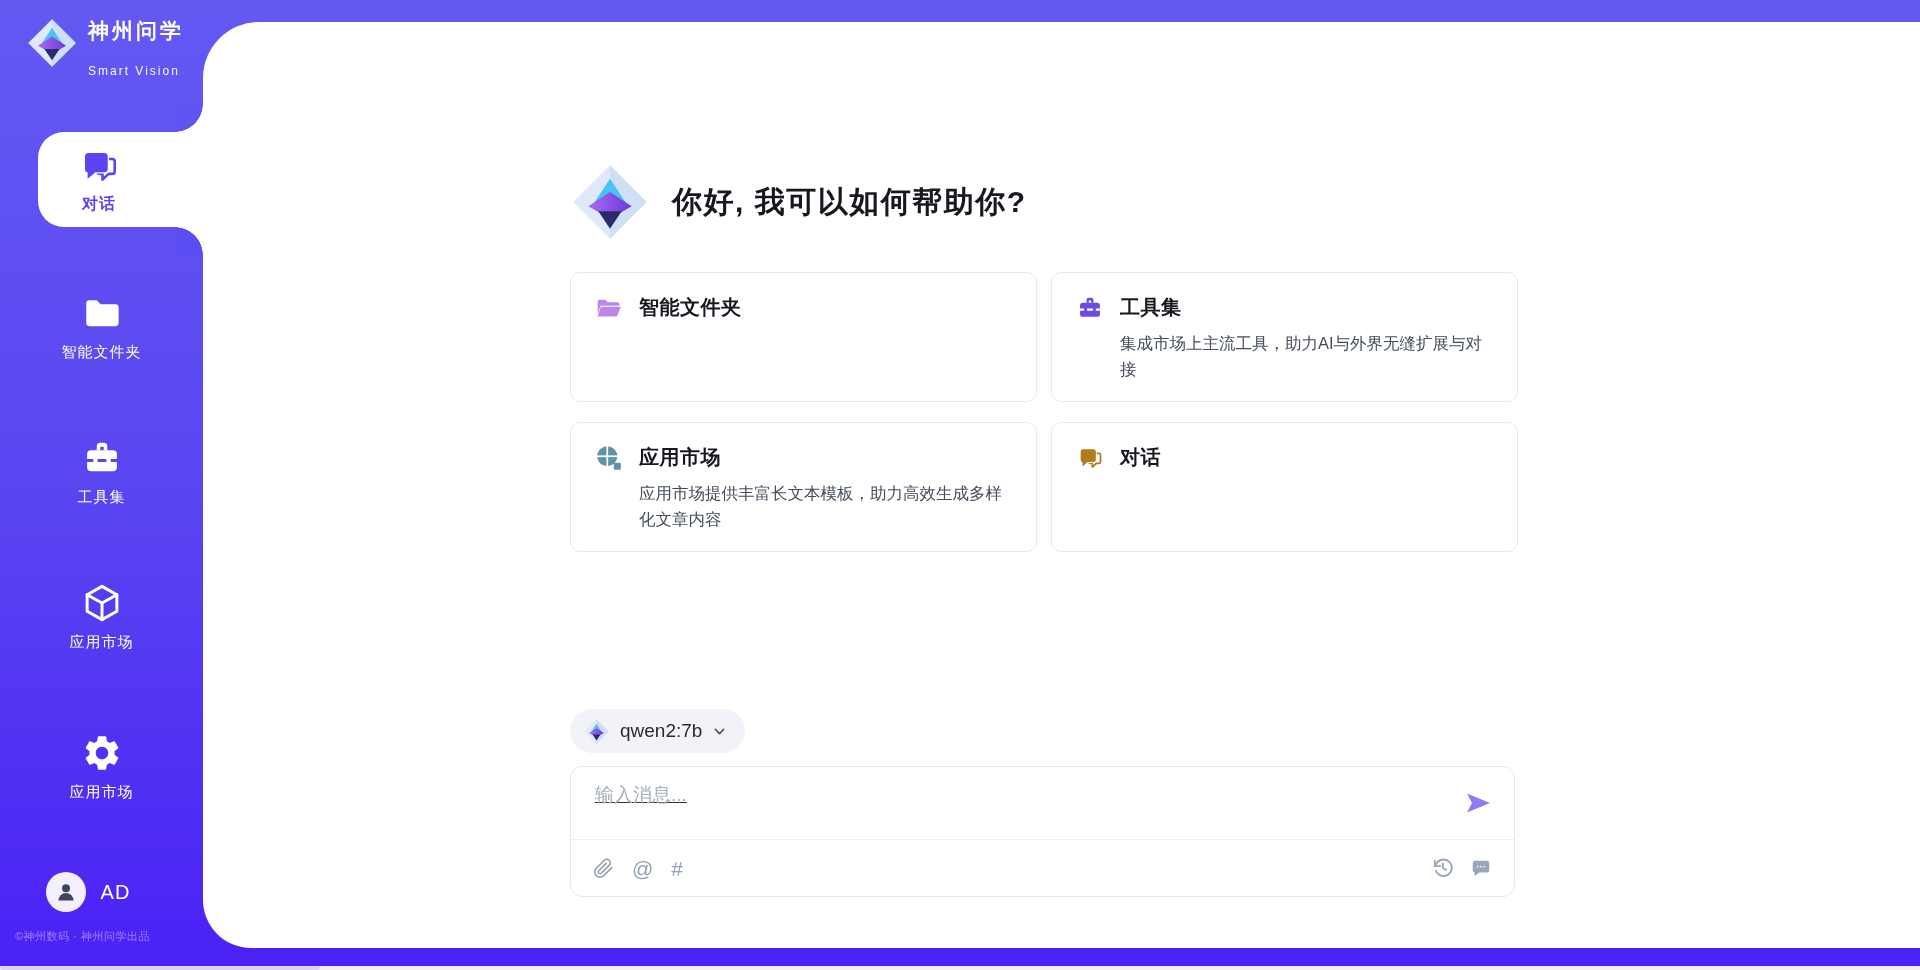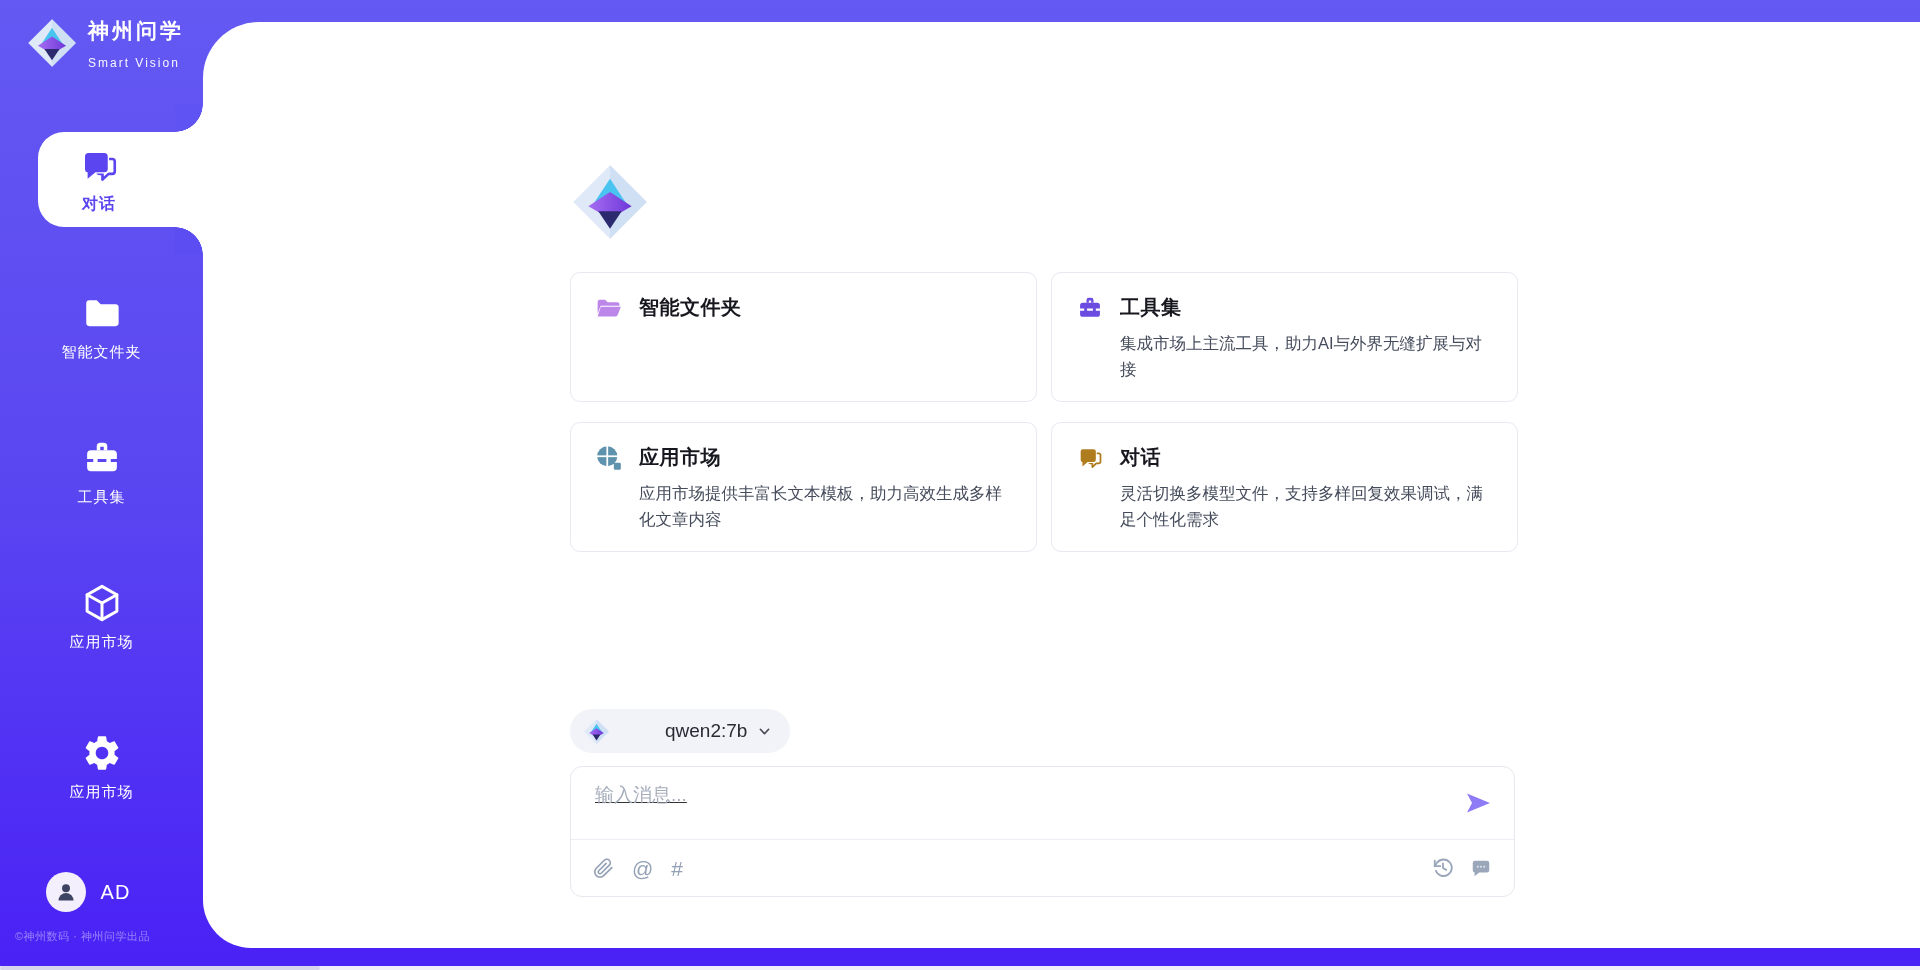"Smart Vision" .brand-sub { margin-top: 11px -> 19px }
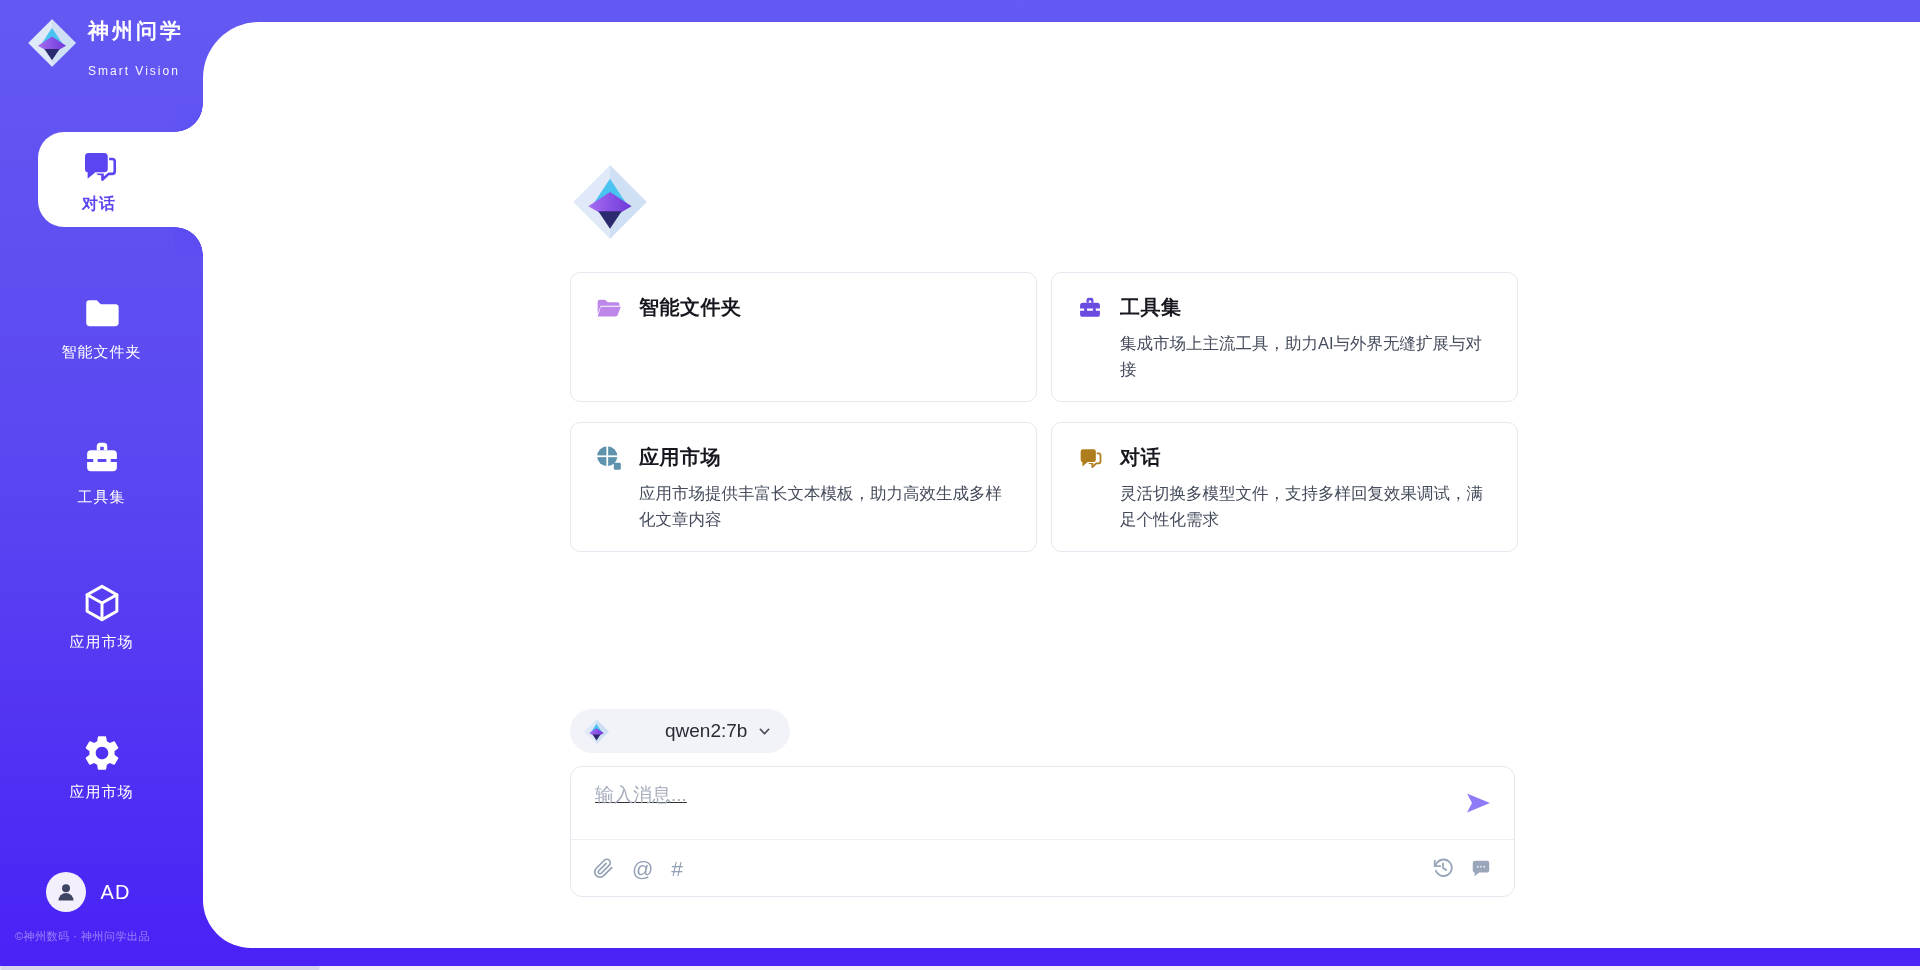"你好, 我可以如何帮助你?" div.greeting-text { html: none -> <div>你好, 我可以如何帮助你?</div> }
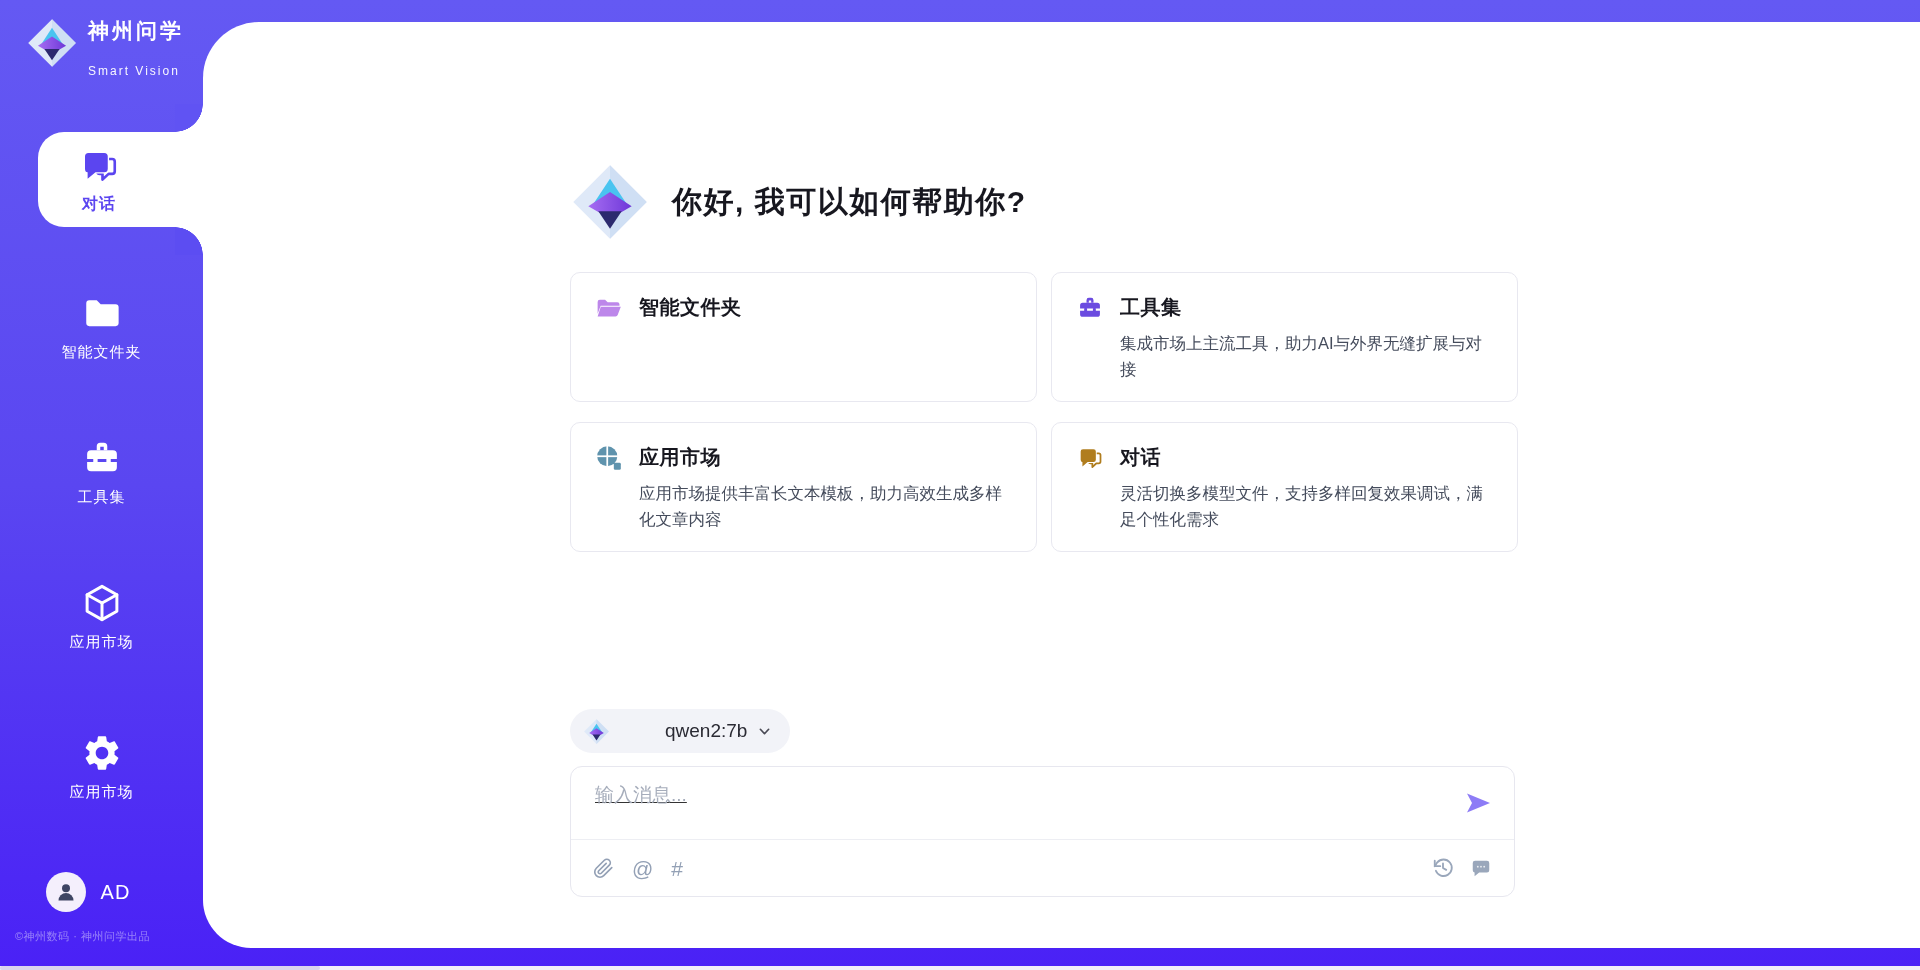"灵活切换多模型文件，支持多样回复效果调试，满足个性化需求" div.card-desc { html: <div>灵活切换多模型文件，支持多样回复效果调试，满足个性化需求</div> -> none }
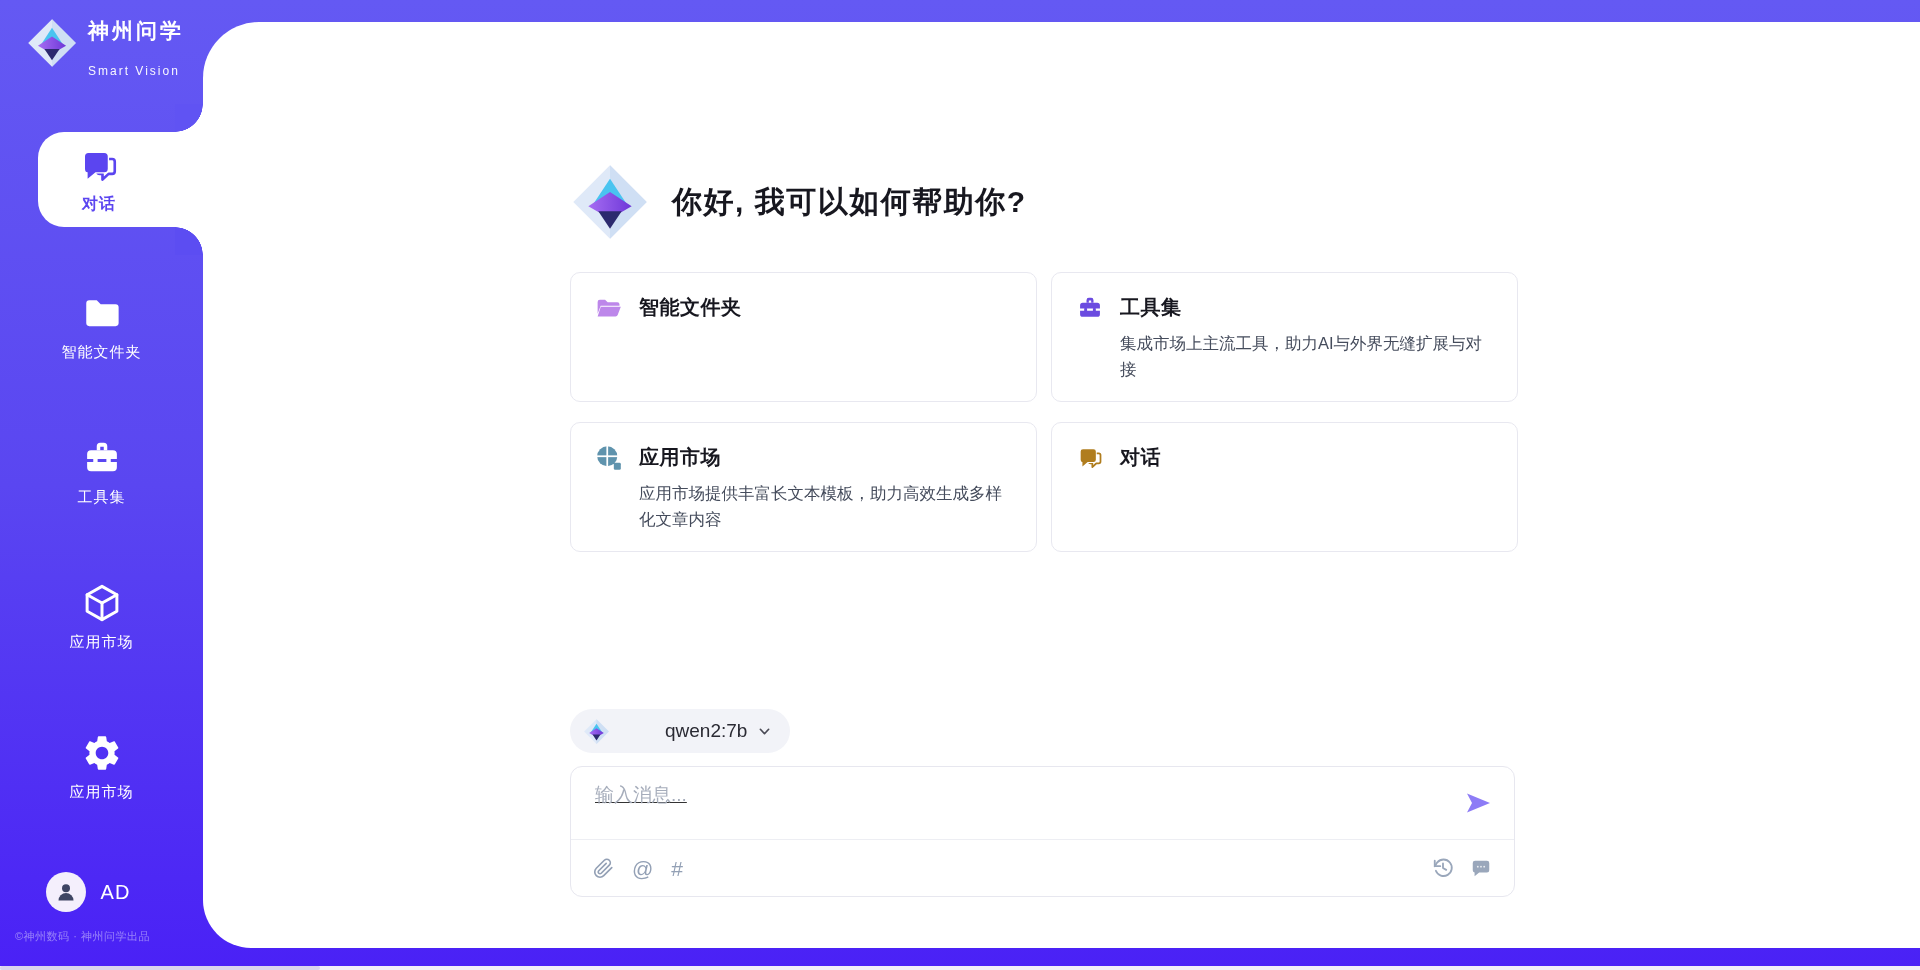"qwen2:7b" .model-name { margin-left: 45px -> none }
